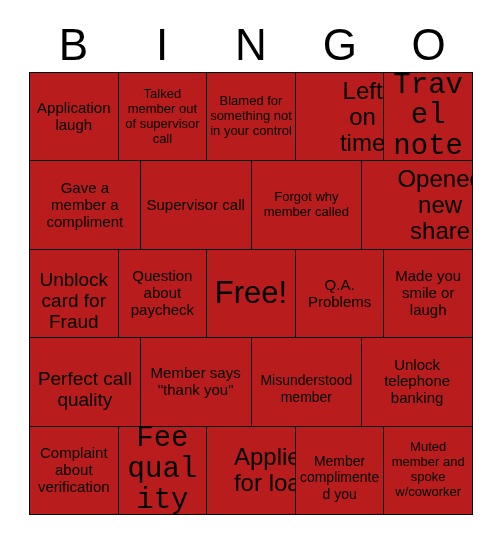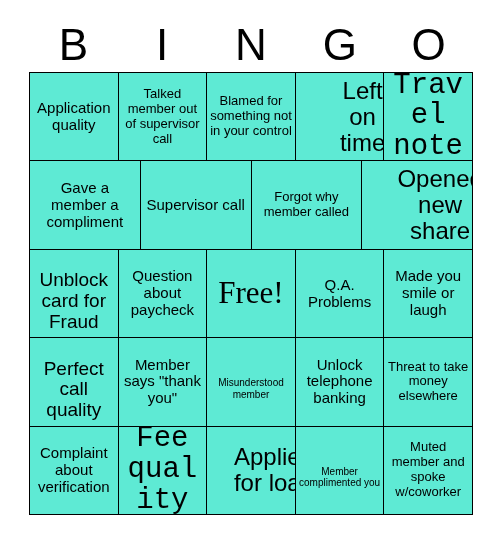"Talked member out of supervisor" .bingo-cell { background: #5eead4 -> #b91c1c }
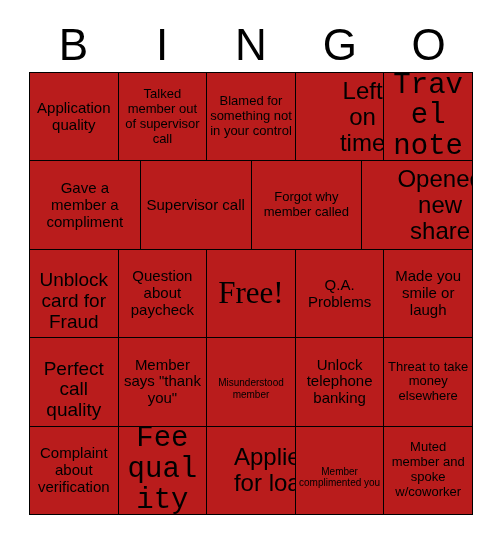"Application quality" span.cell-text { text: quality -> laugh }
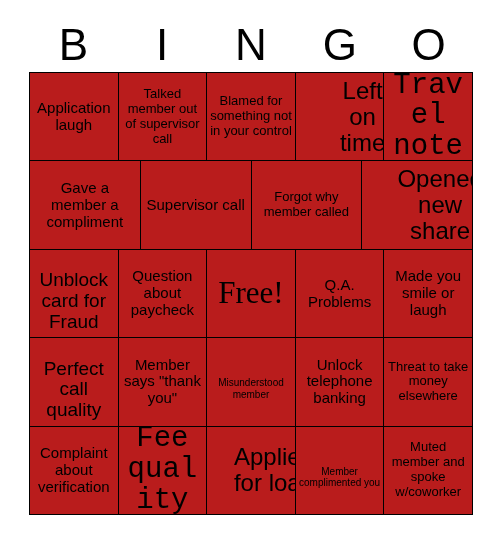"Free!" .fs-free { font-family: Liberation Serif, serif -> none }
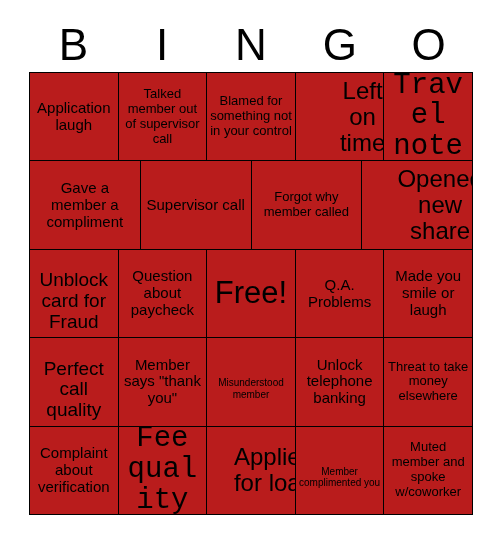"Threat to take money elsewhere" div.bingo-cell { html: <div> <span>Threat to take money elsewhere</span> </div> -> none }
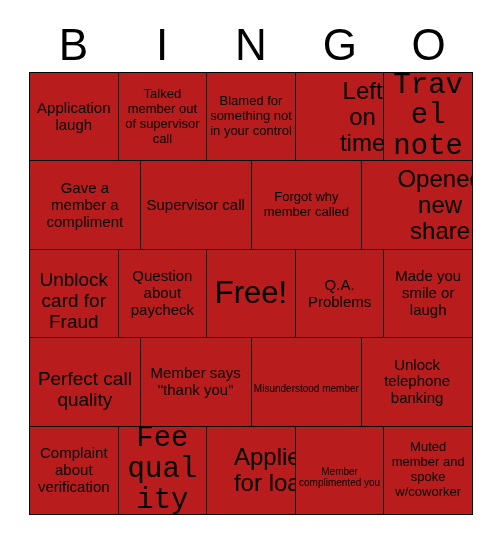"Misunderstood member" .fs-xs { font-size: 10px -> 14px }
